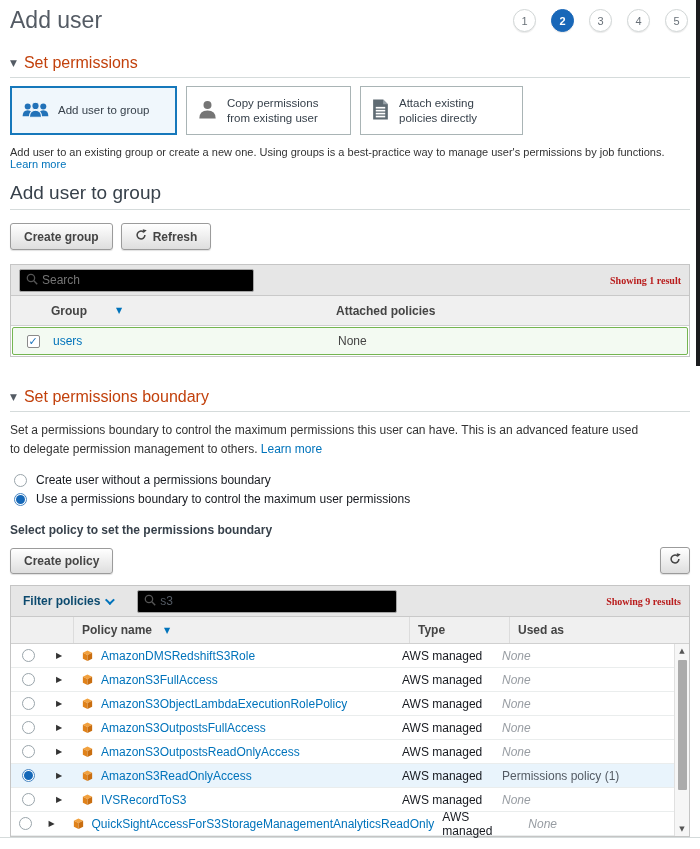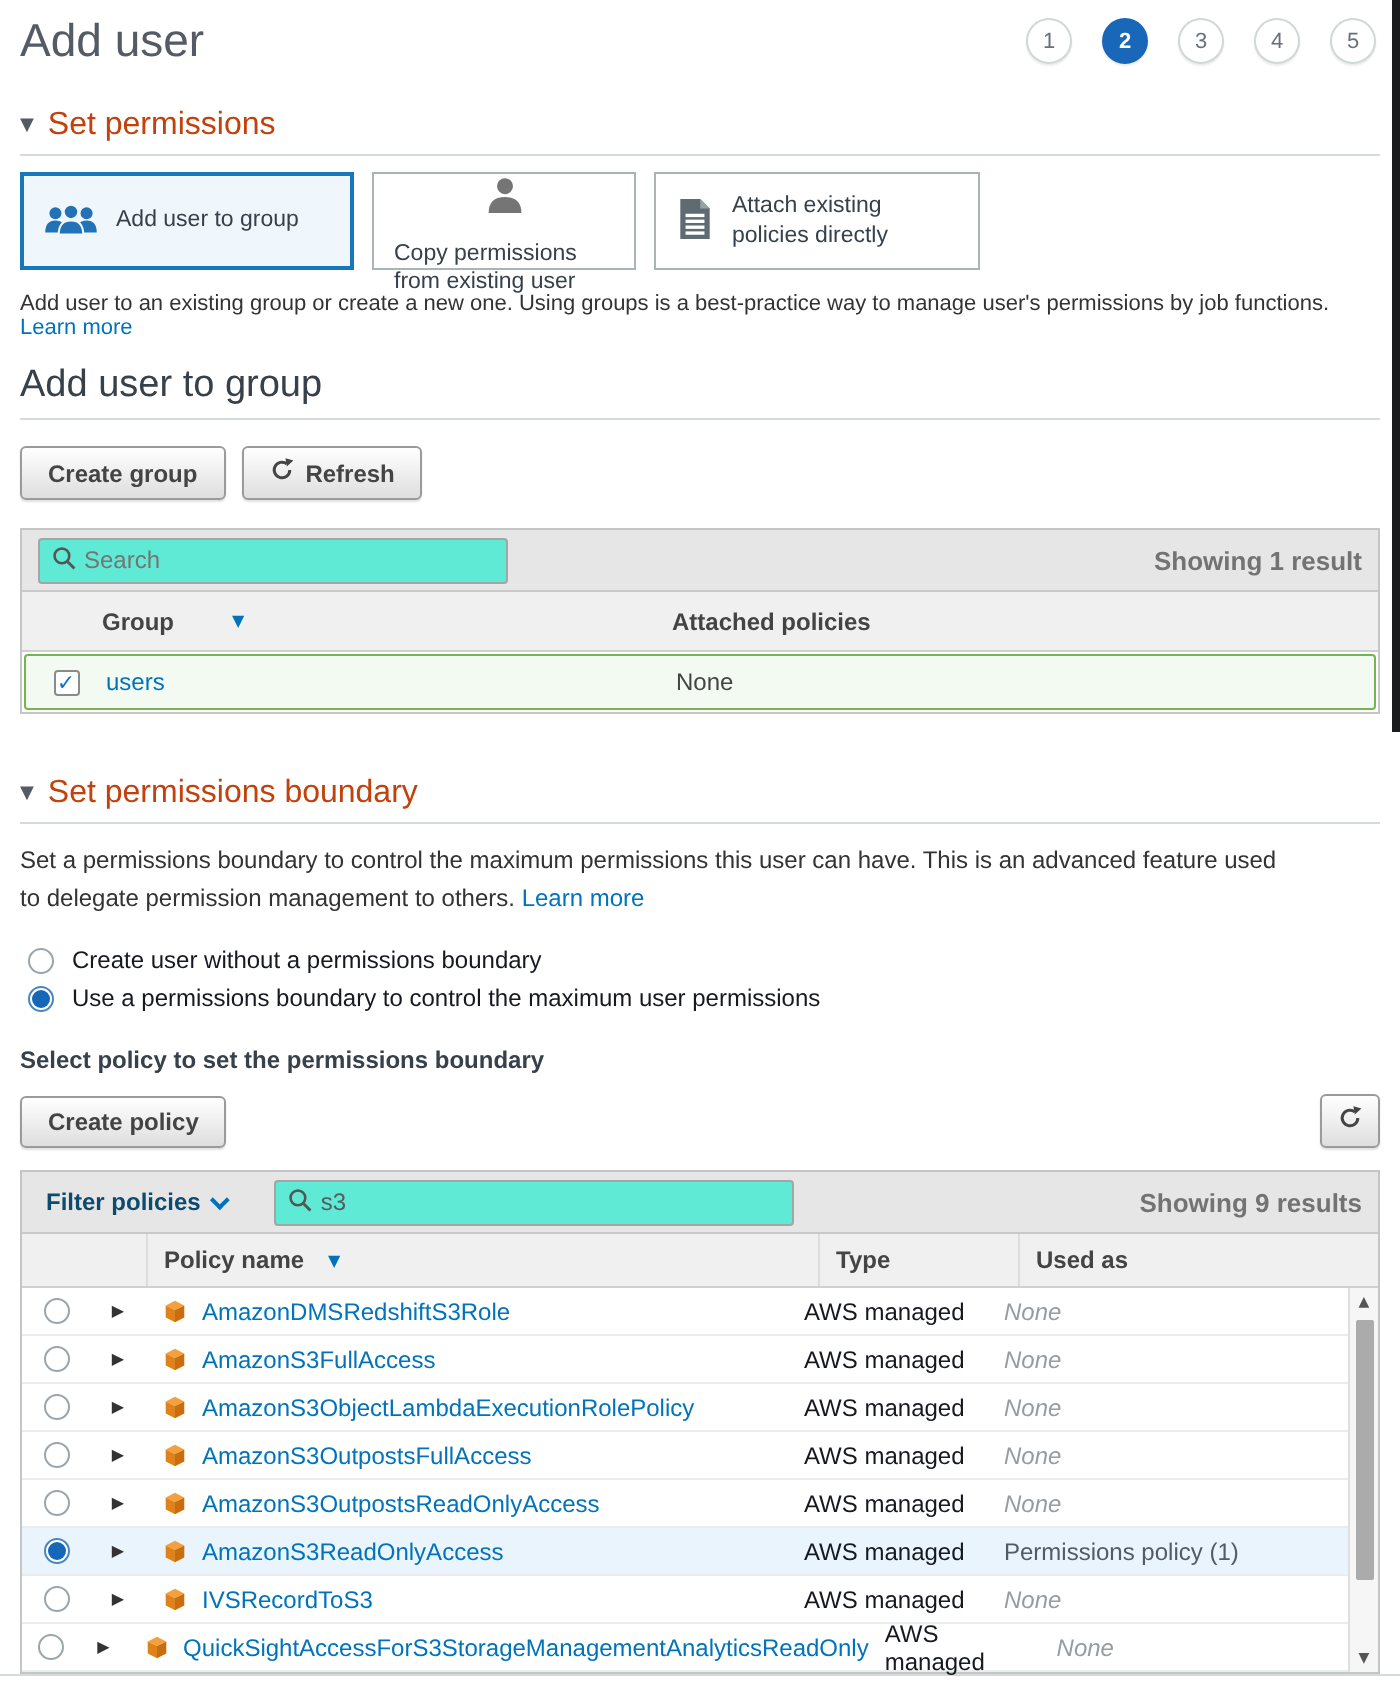"Copy permissions from existing user" .card.c2 { flex-direction: column -> none; width: 132px -> 165px }
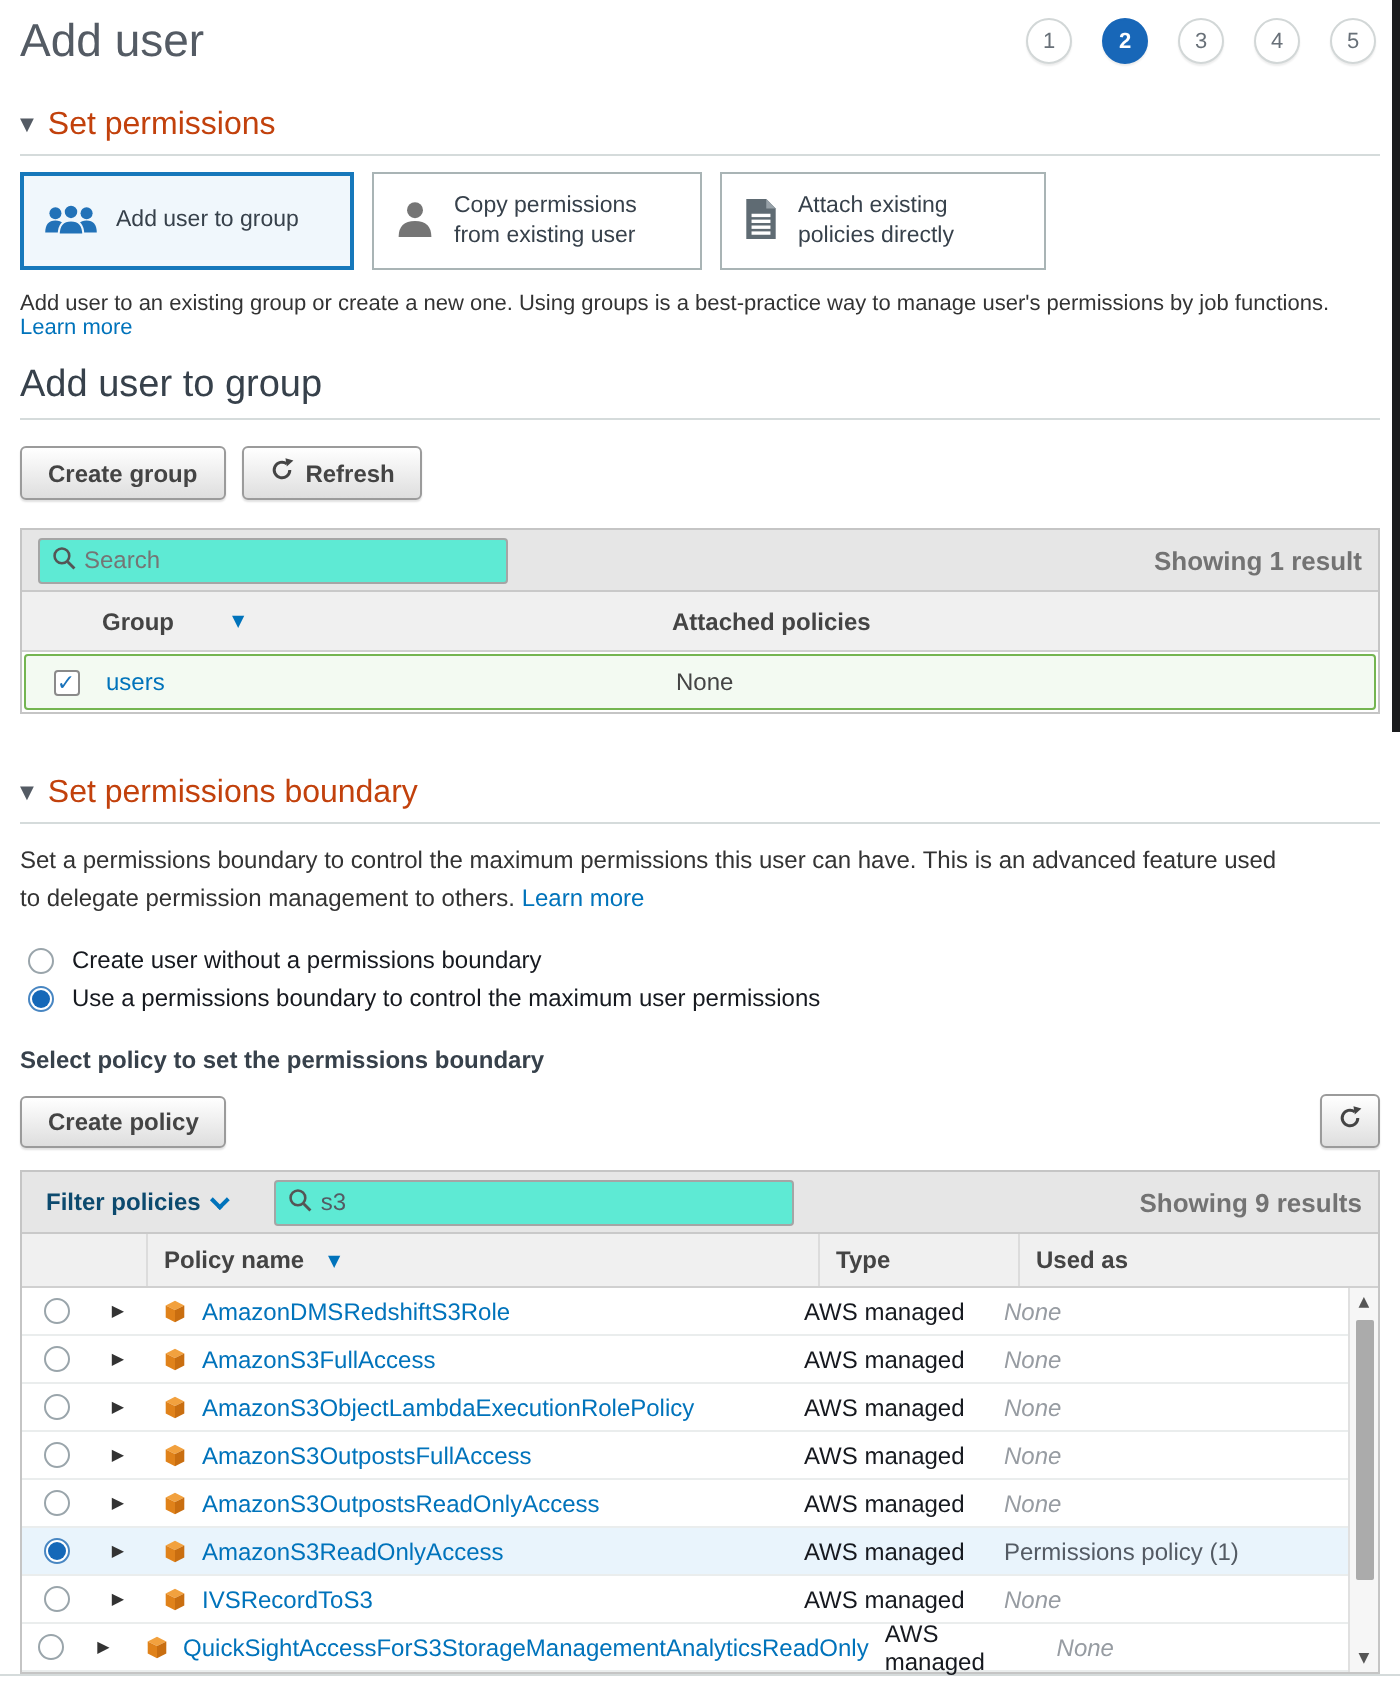"Search" .search-wrap { background: #5eead4 -> #000000 }
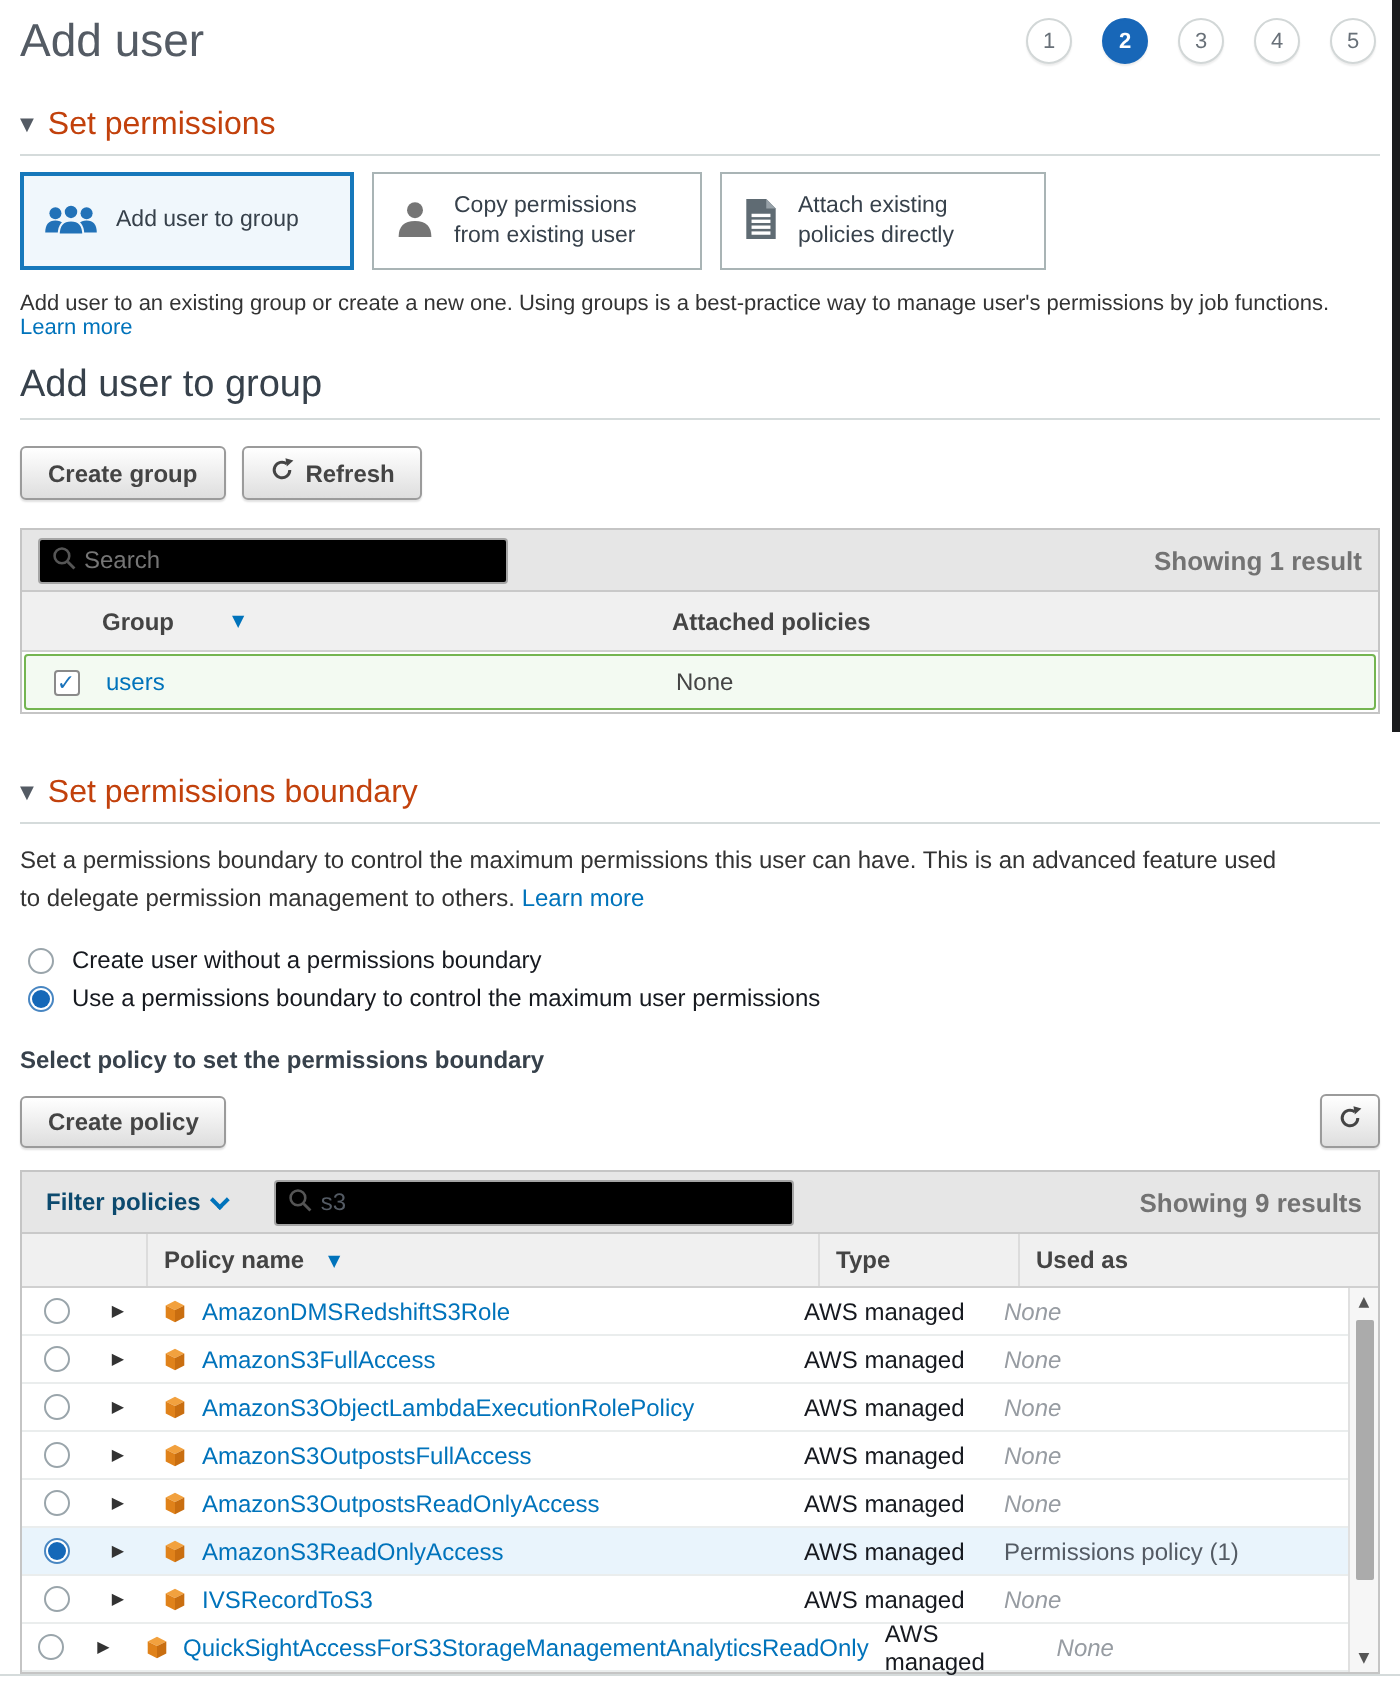"Showing 1 result" .count { color: #737373 -> #b91c1c; font-family: none -> Liberation Serif, serif; font-size: 13px -> 10px }
